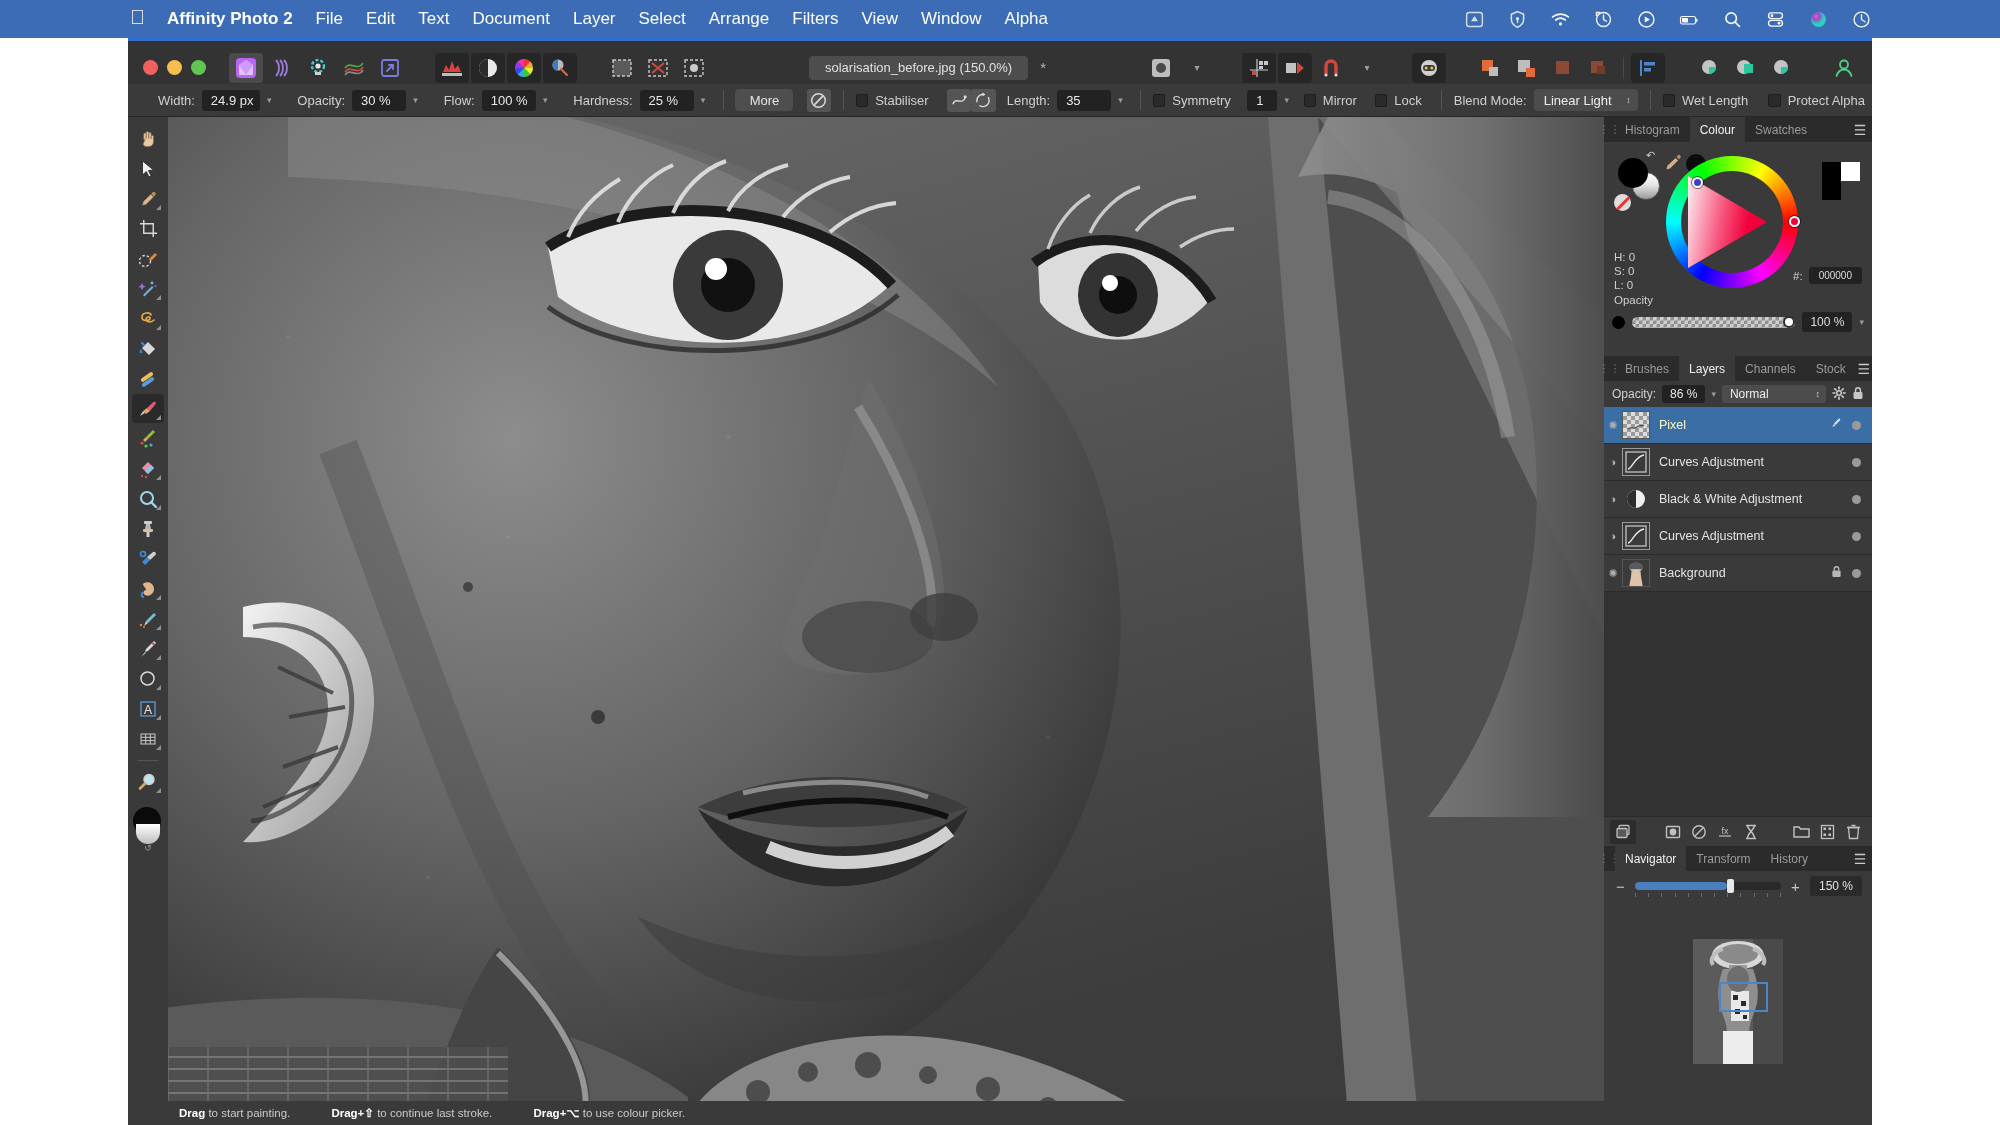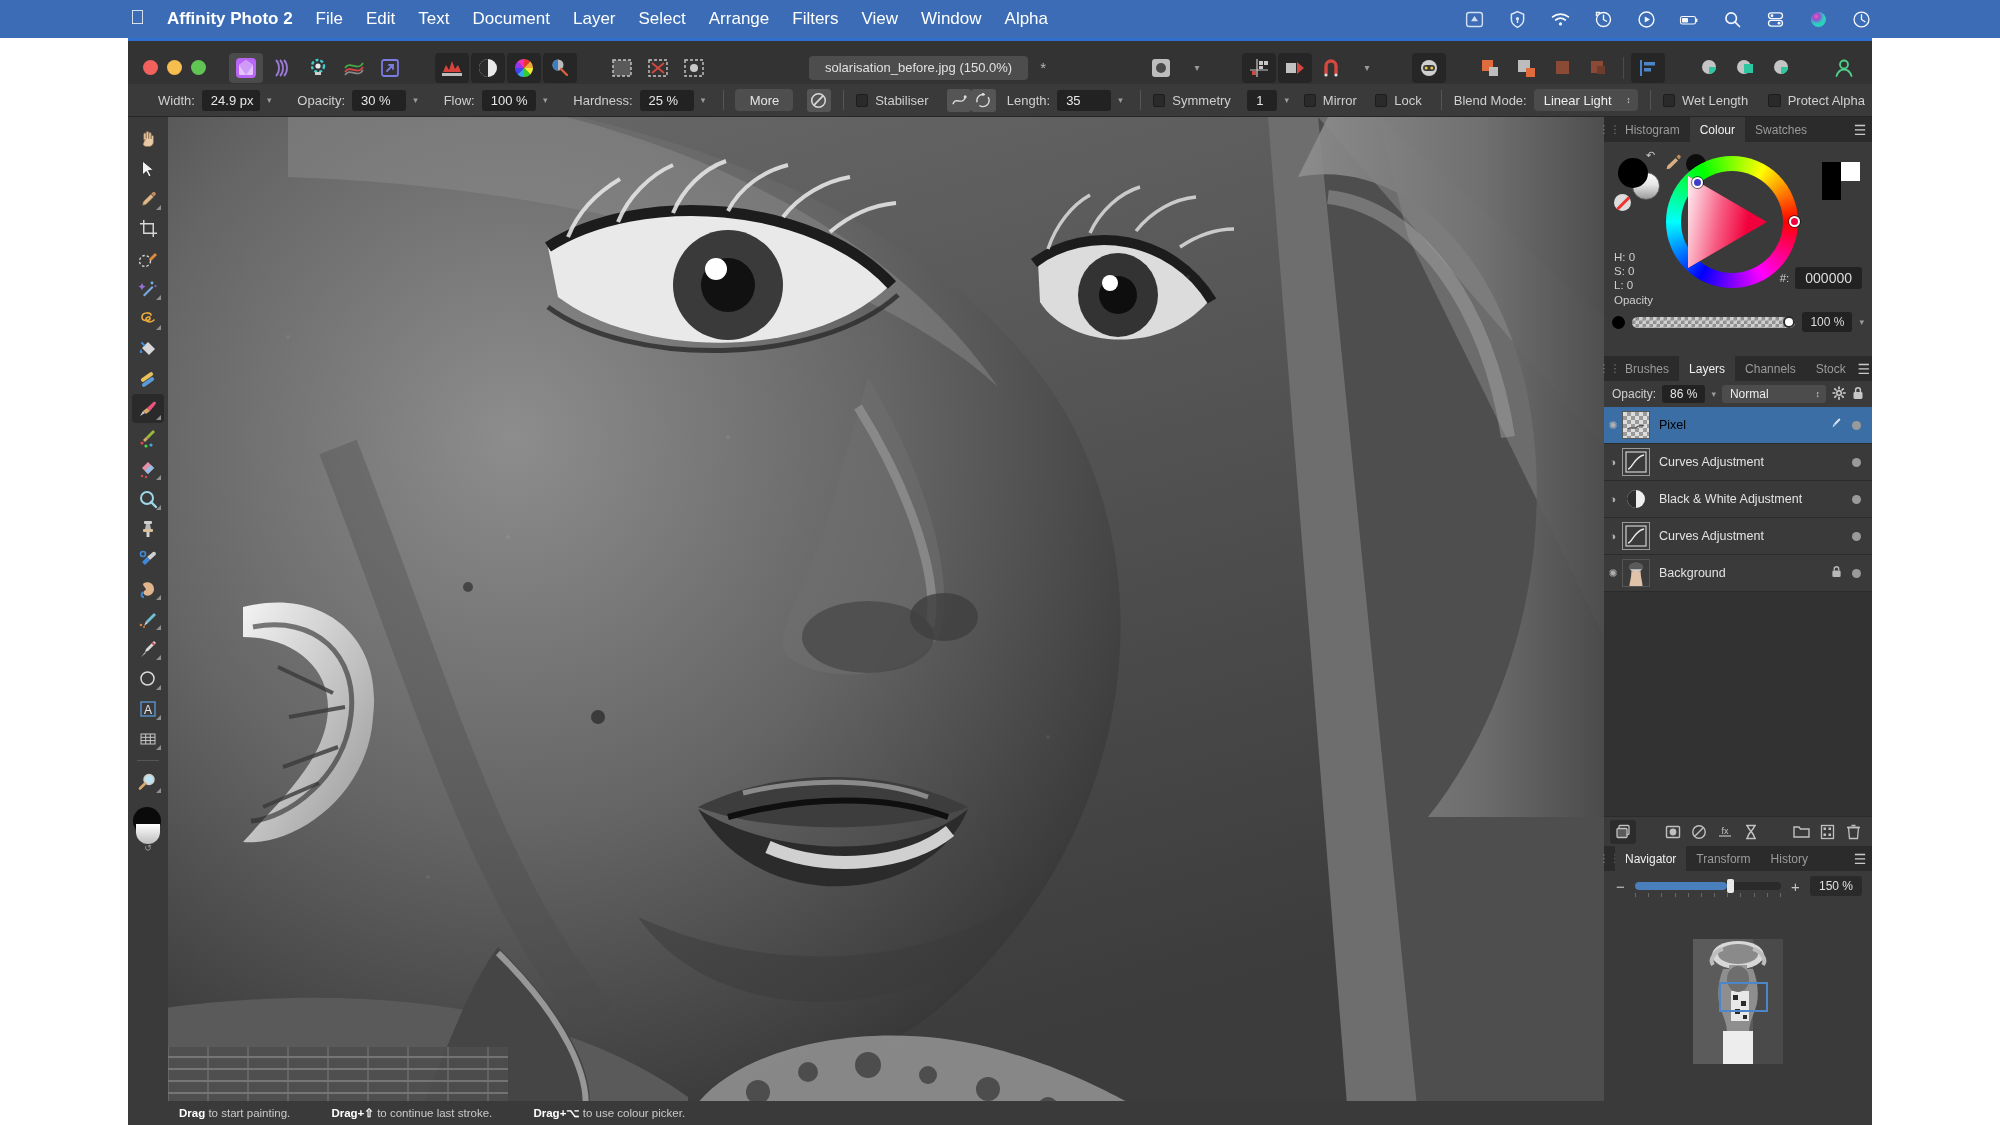"000000" .hexfield { font-size: 14px -> 10px }
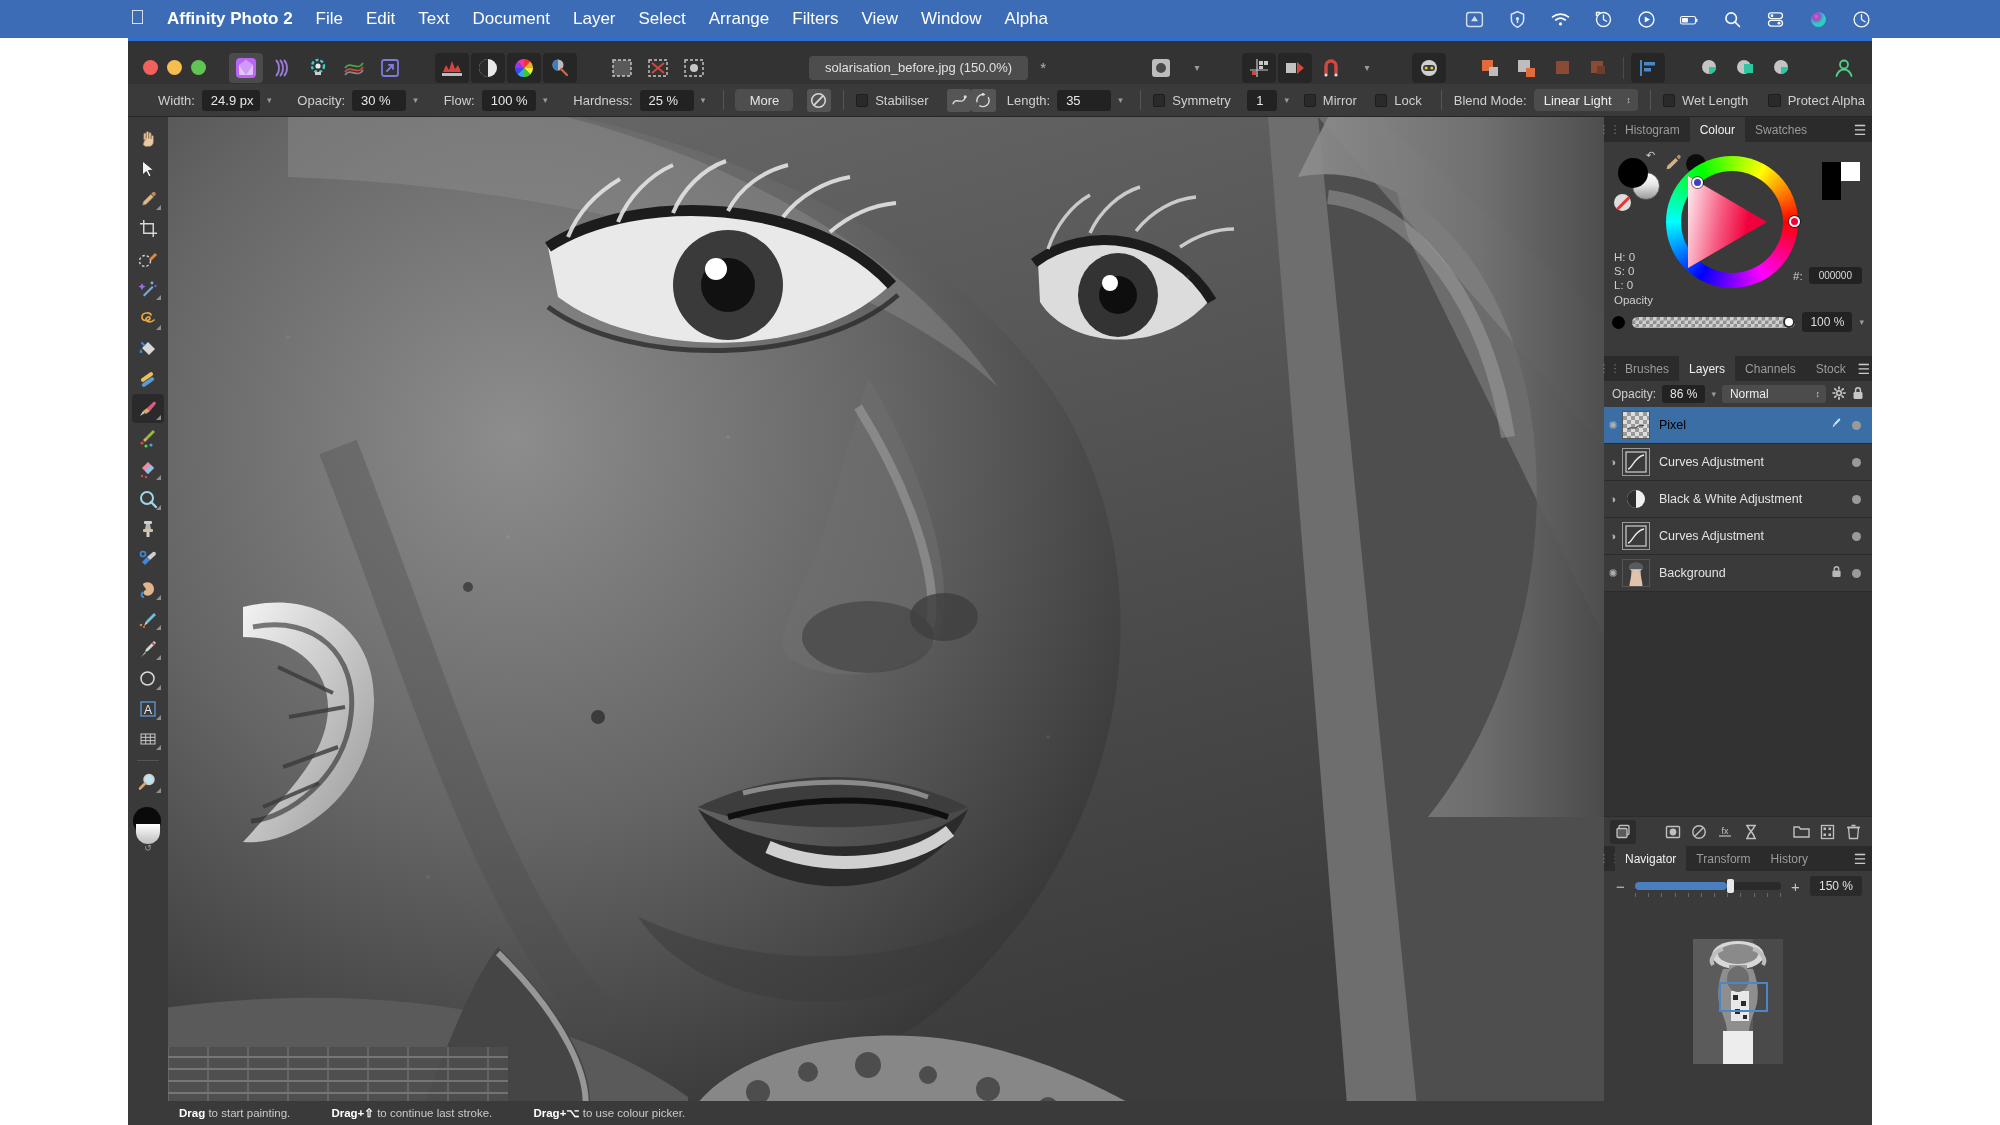"Pixel" .layerrow.sel .lr-name { color: #000000 -> #fef9c3 }
